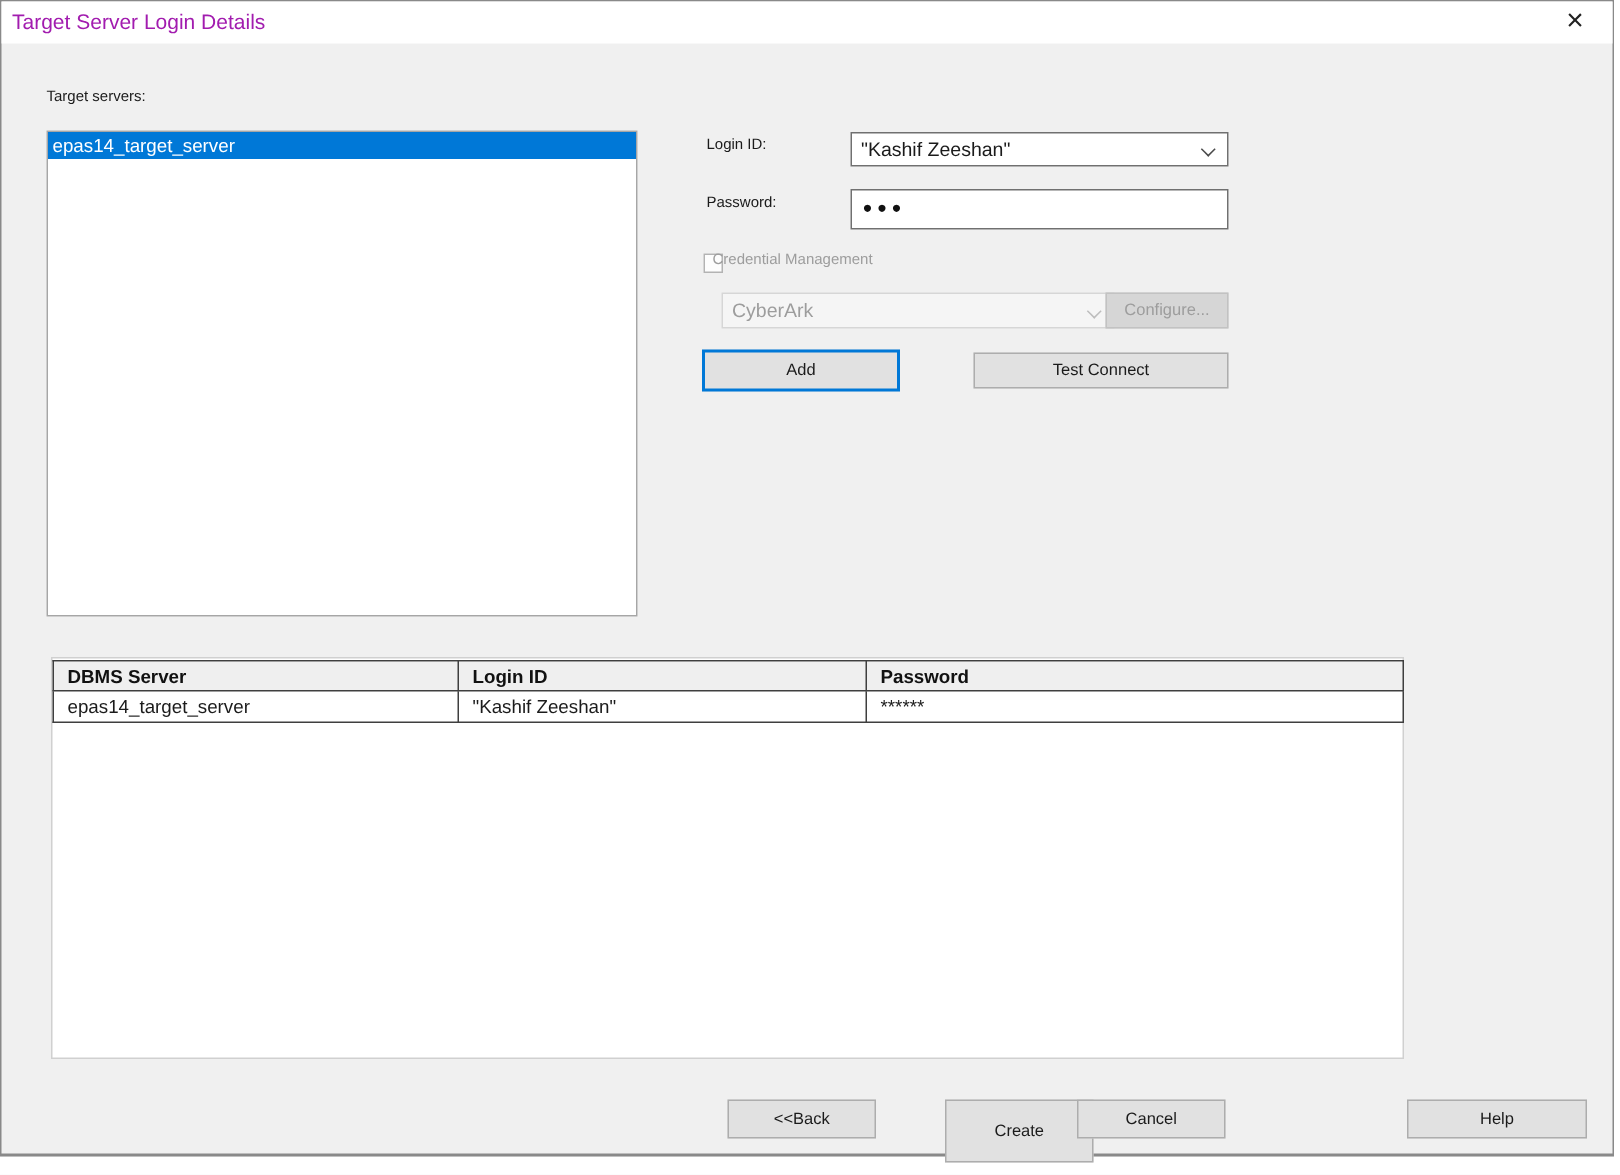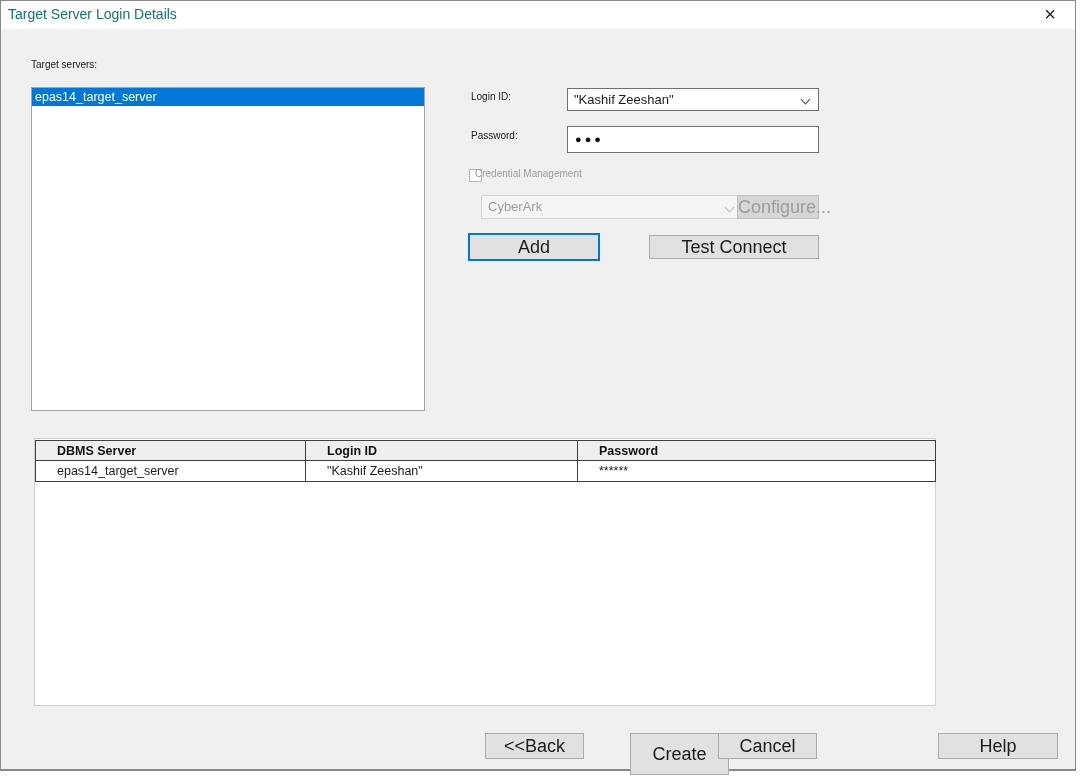"Target Server Login Details" .title-text { color: #0f766e -> #a21caf }
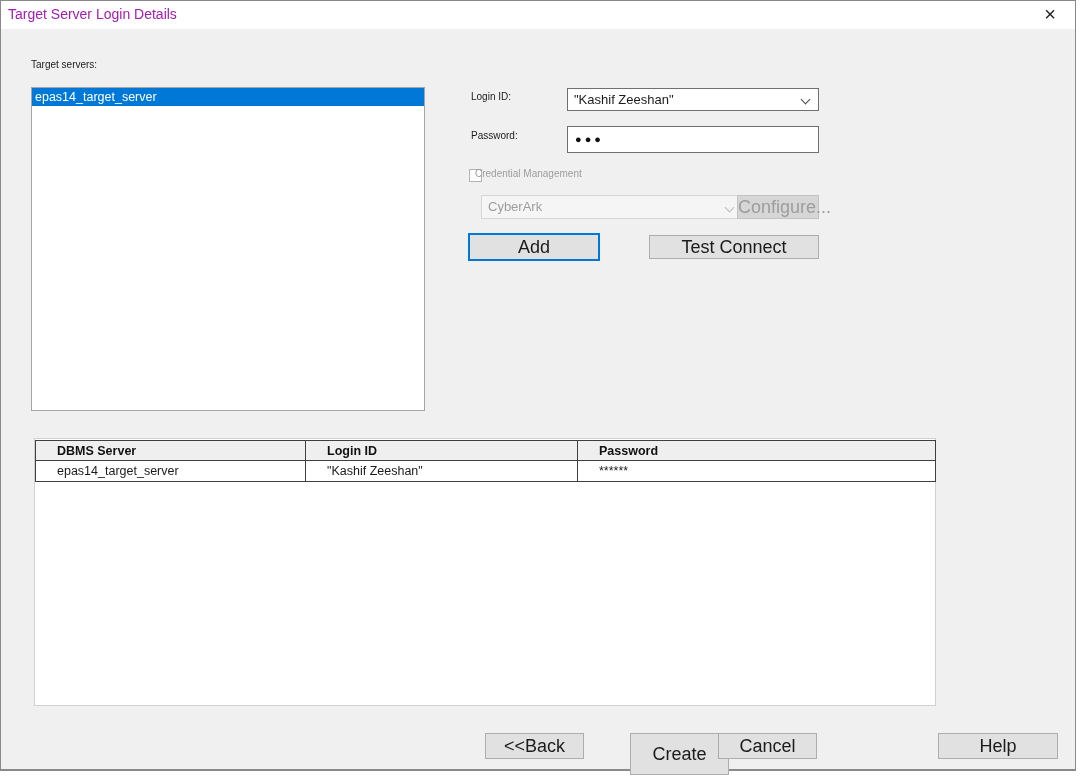"Configure..." .btn { font-size: 18px -> 11px }
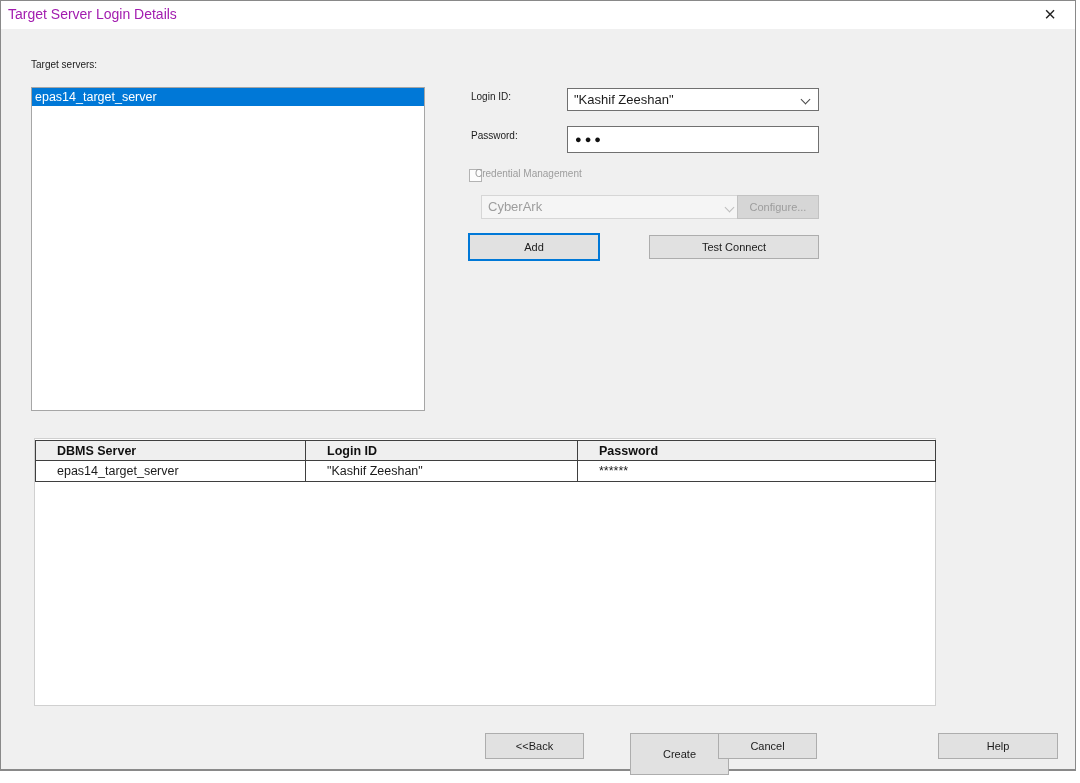"DBMS Server" table.grid th, table.grid td { padding: 0 21px -> 0 9px }
